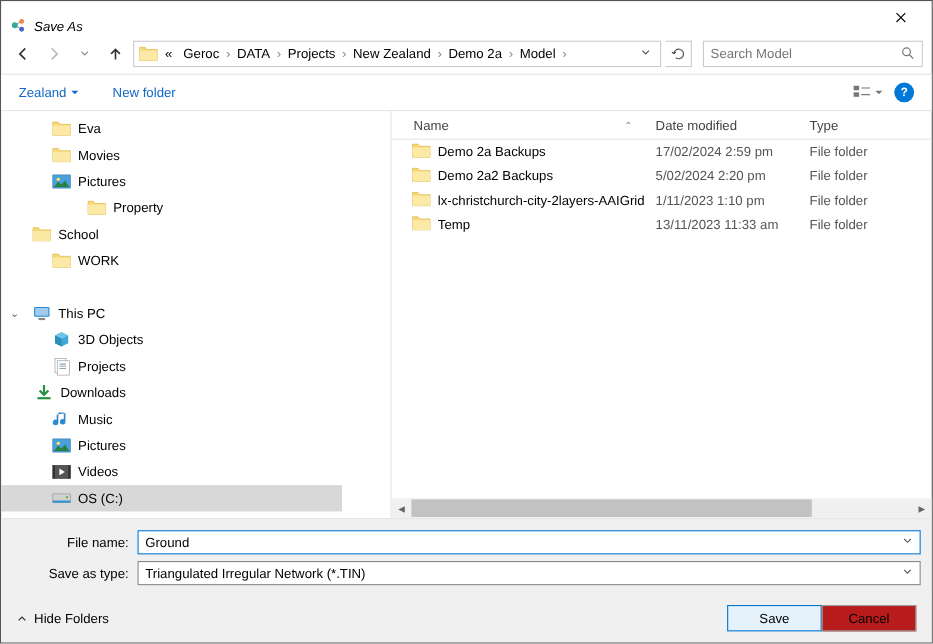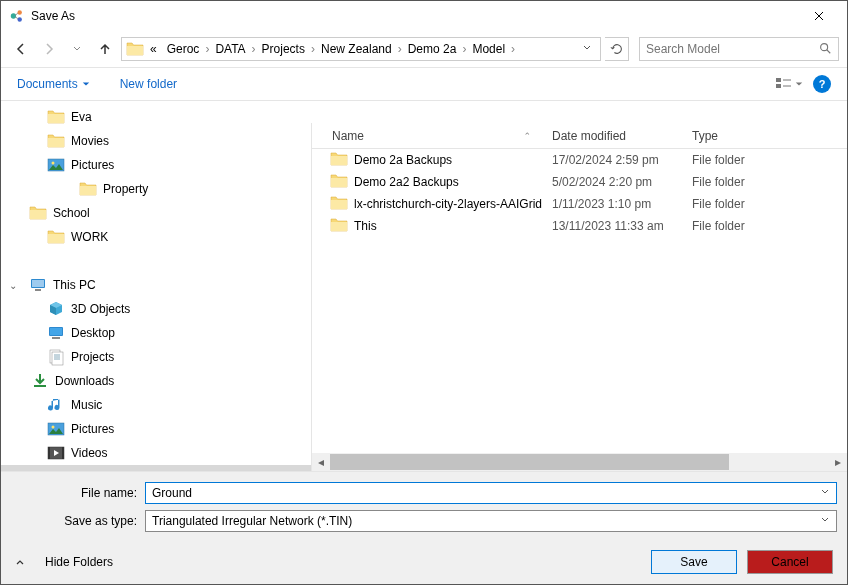"Save As" .titlebar { align-items: center -> flex-end; font-style: none -> italic }
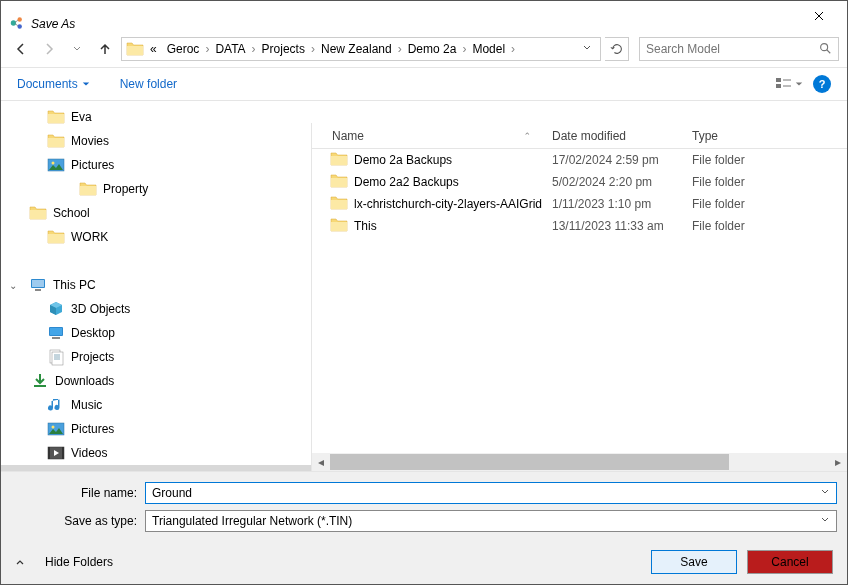"Documents" span { text: Documents -> Zealand }
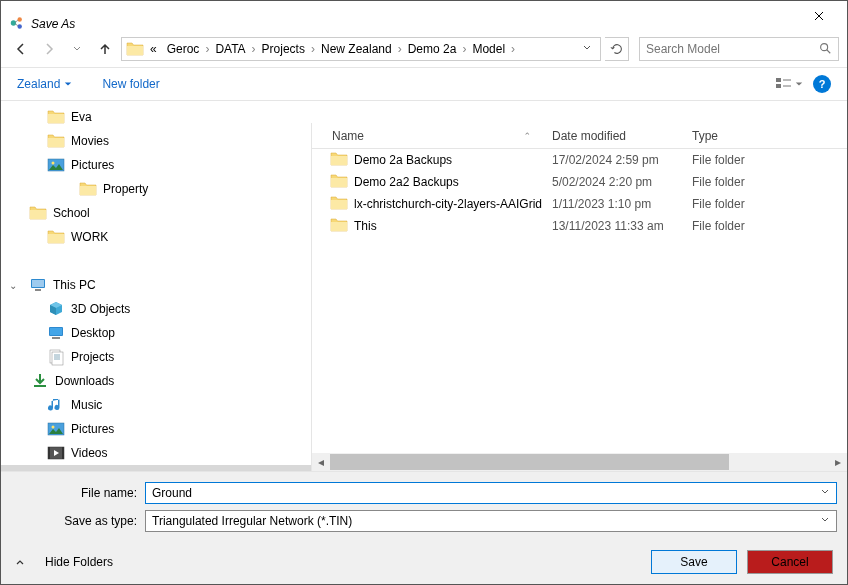"Eva" .main { gap: none -> 44px }
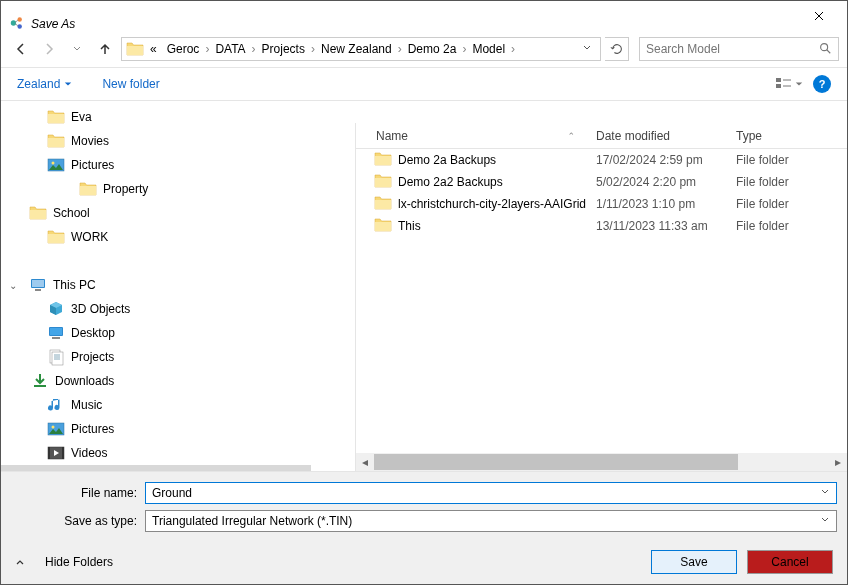"Name" .filelist { margin-top: 22px -> none }
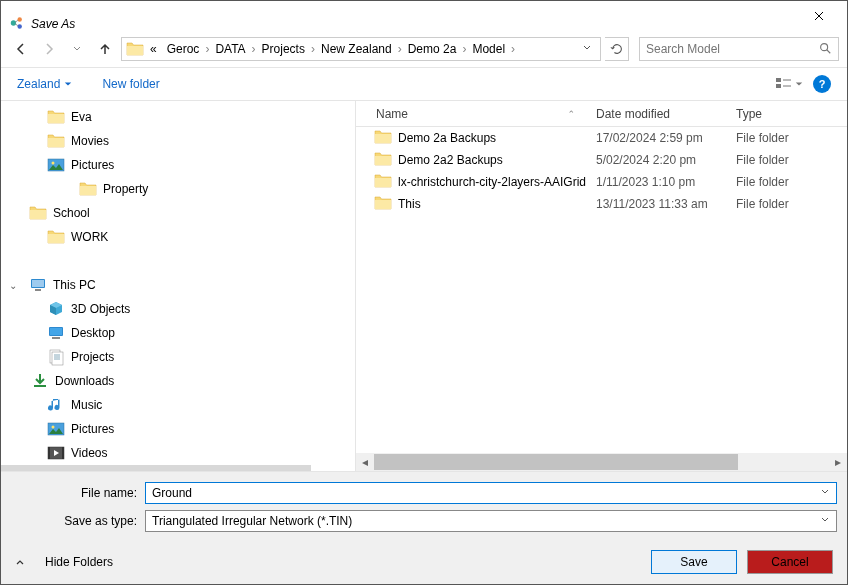"This" span { text: This -> Temp }
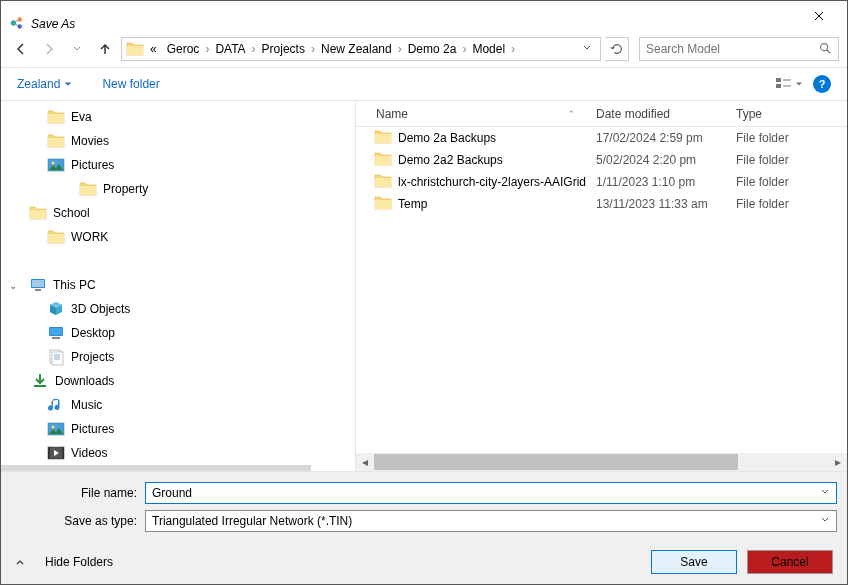"Desktop" div.tree-item { html: <div> <span><svg> <use></use> </svg></span> <span>Desktop</span> </div> -> none }
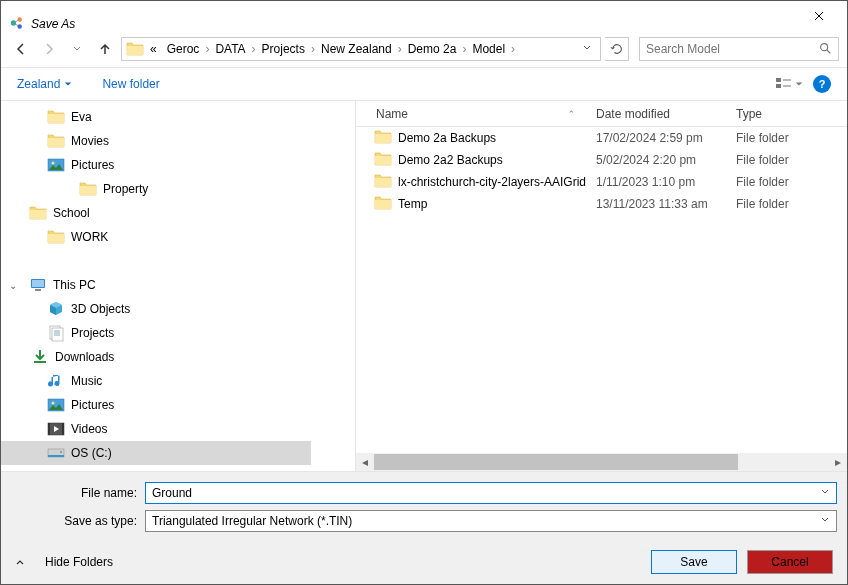"File name:" .form { padding: 10px 10px 4px 24px -> 10px 10px 4px 4px }
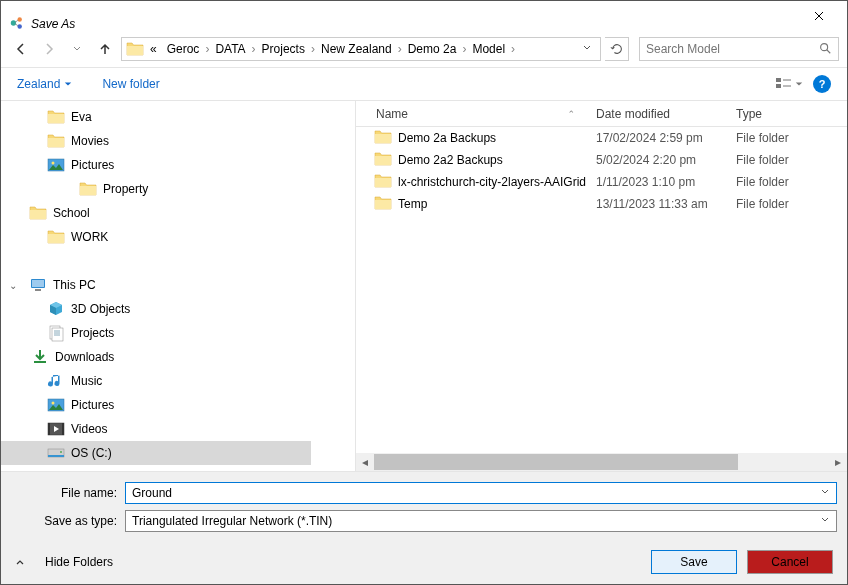"Hide Folders" .footer .hide { gap: 20px -> 6px }
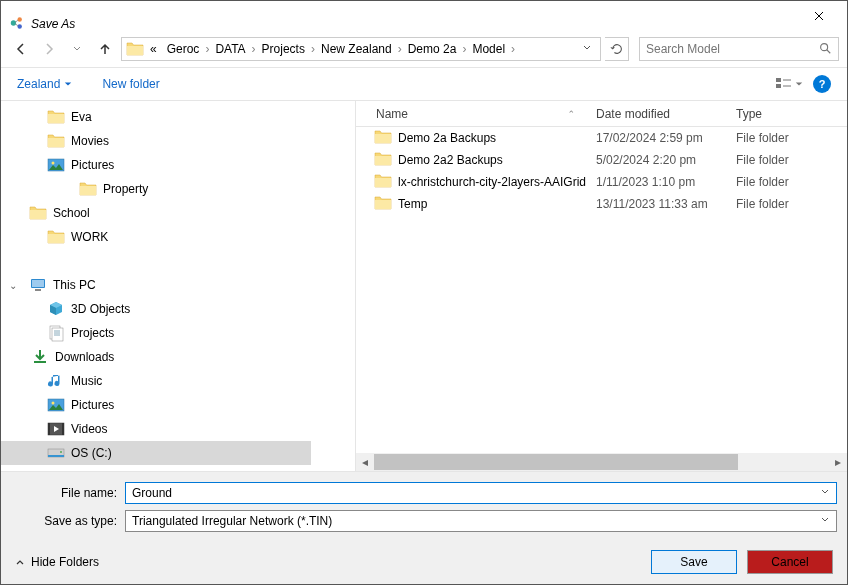"Save" .footer .buttons { gap: 10px -> none }
